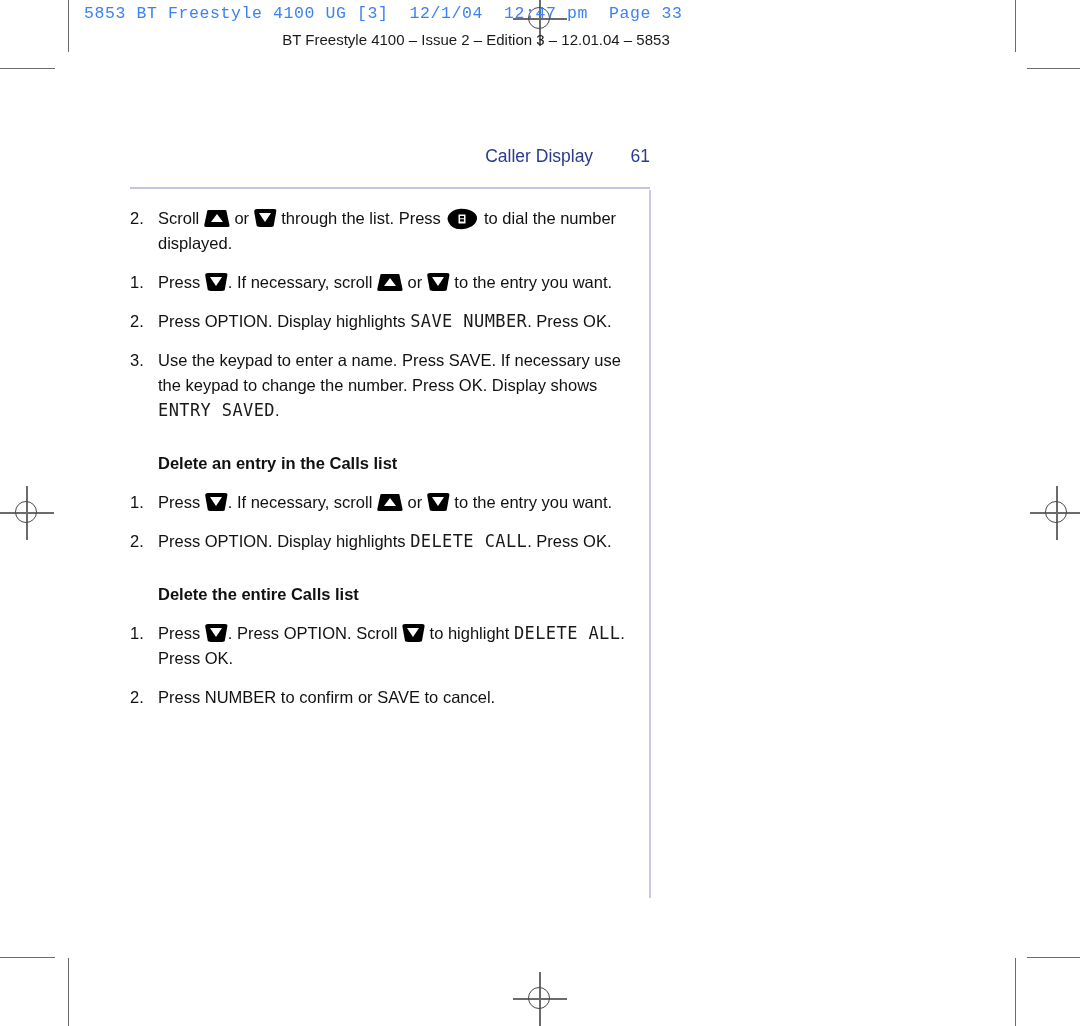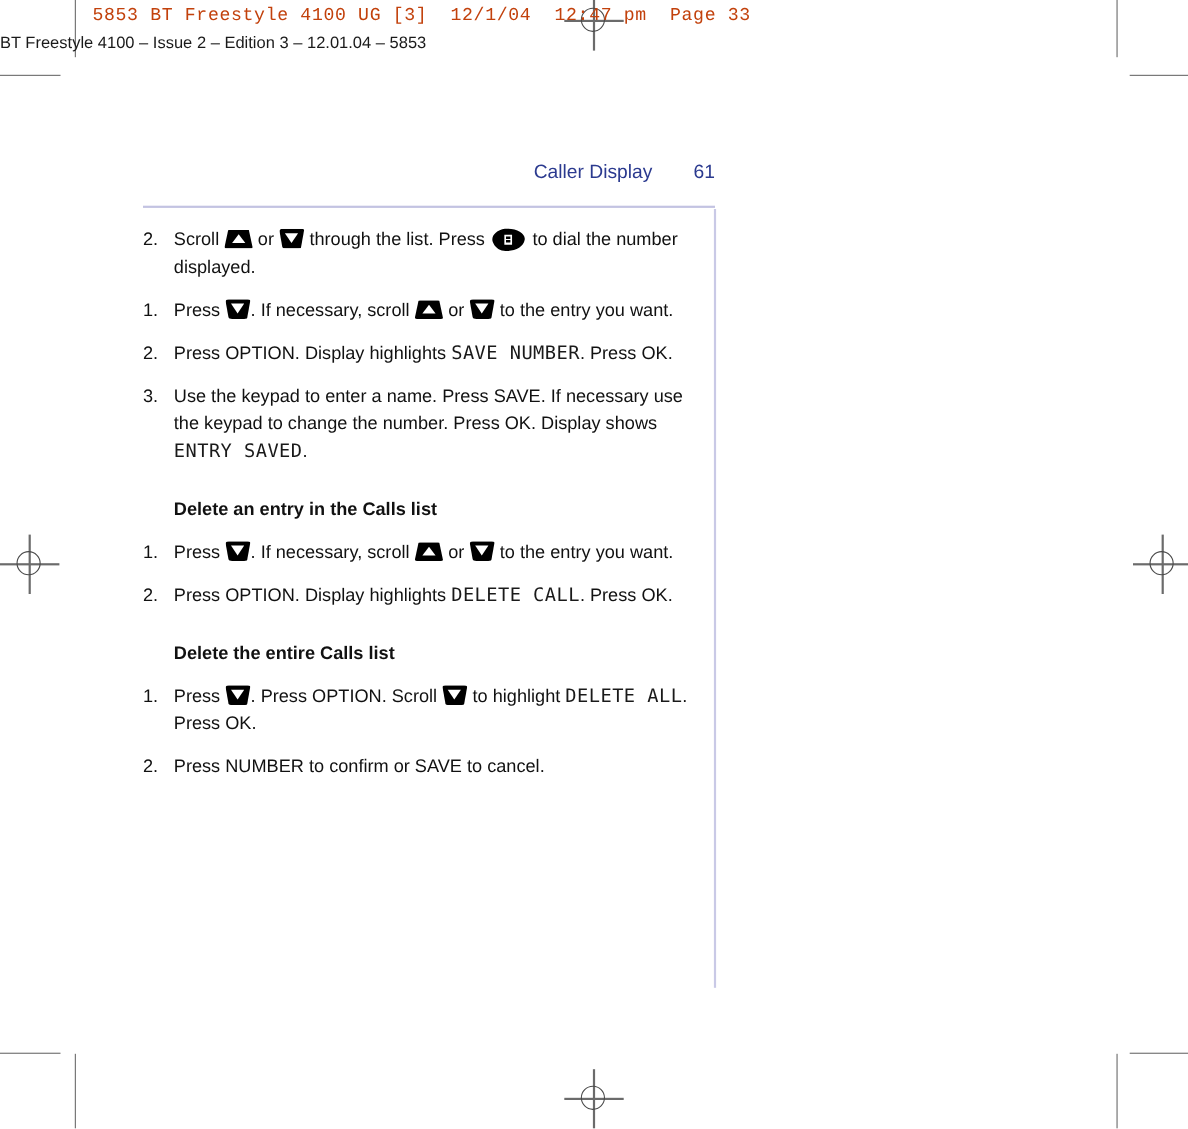"5853 BT Freestyle 4100 UG" .prepress-header { color: #c2410c -> #3b82f6 }
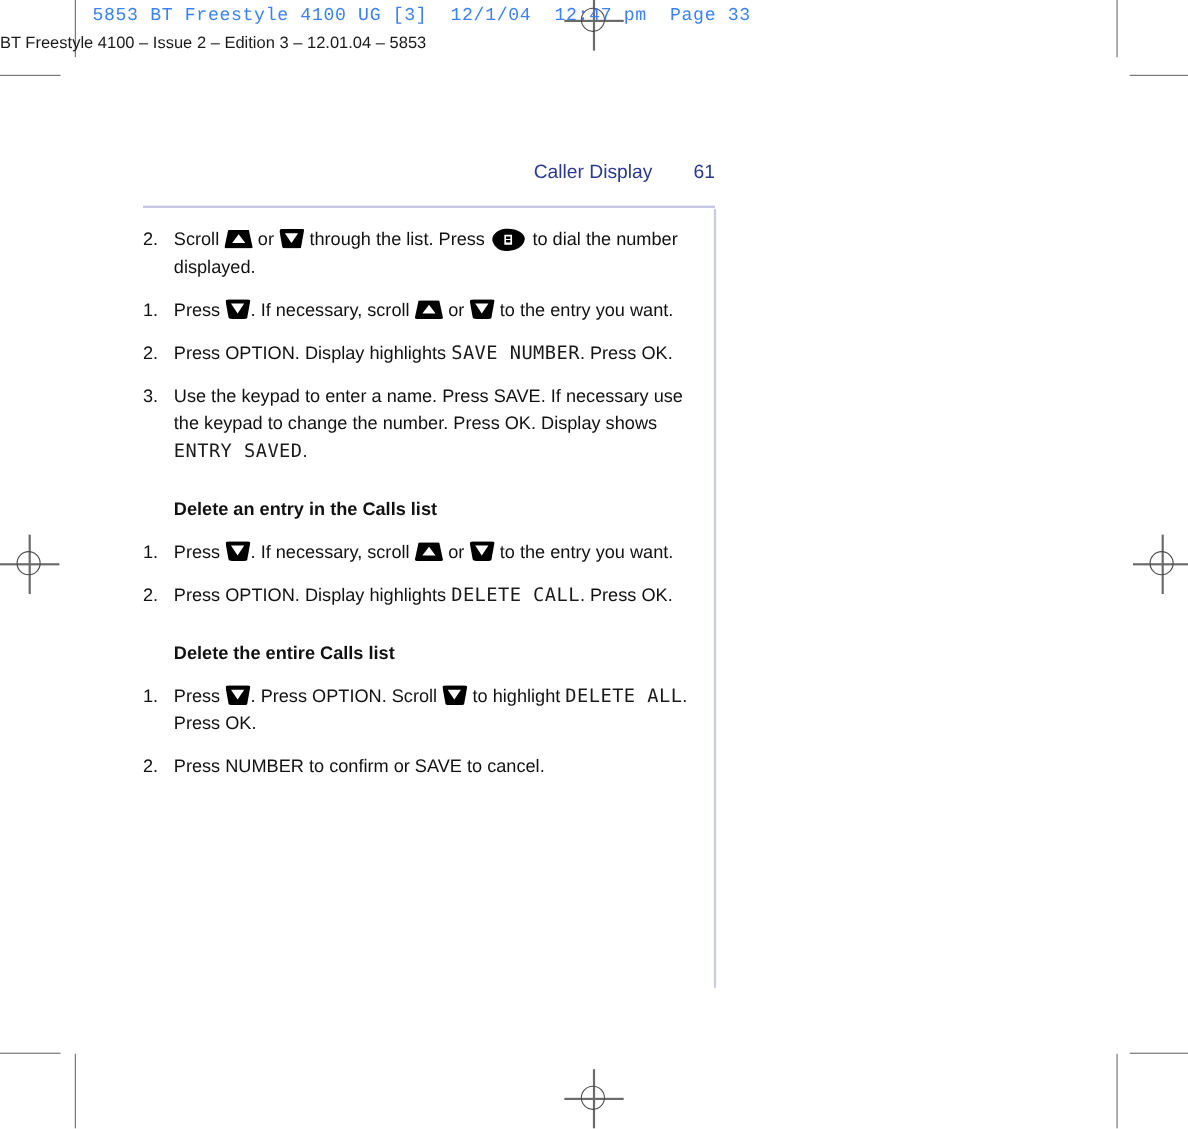"BT Freestyle 4100 – Issue" .edition-line { text-align: none -> center }
